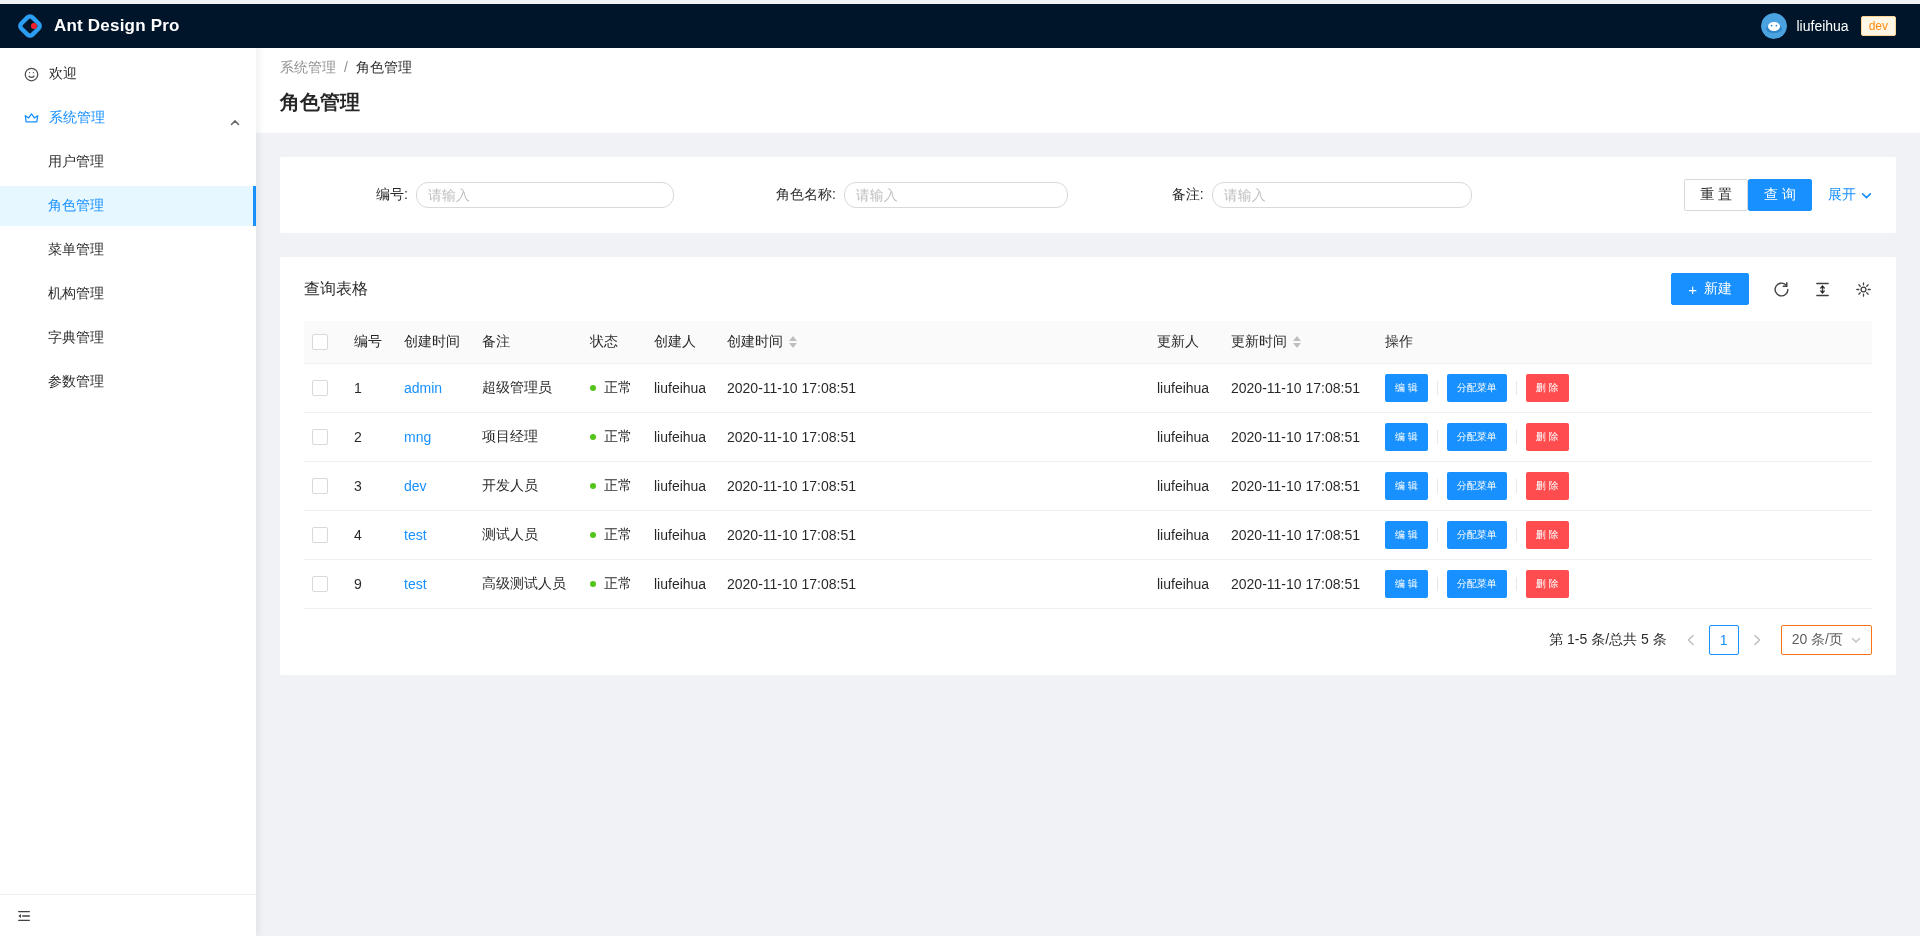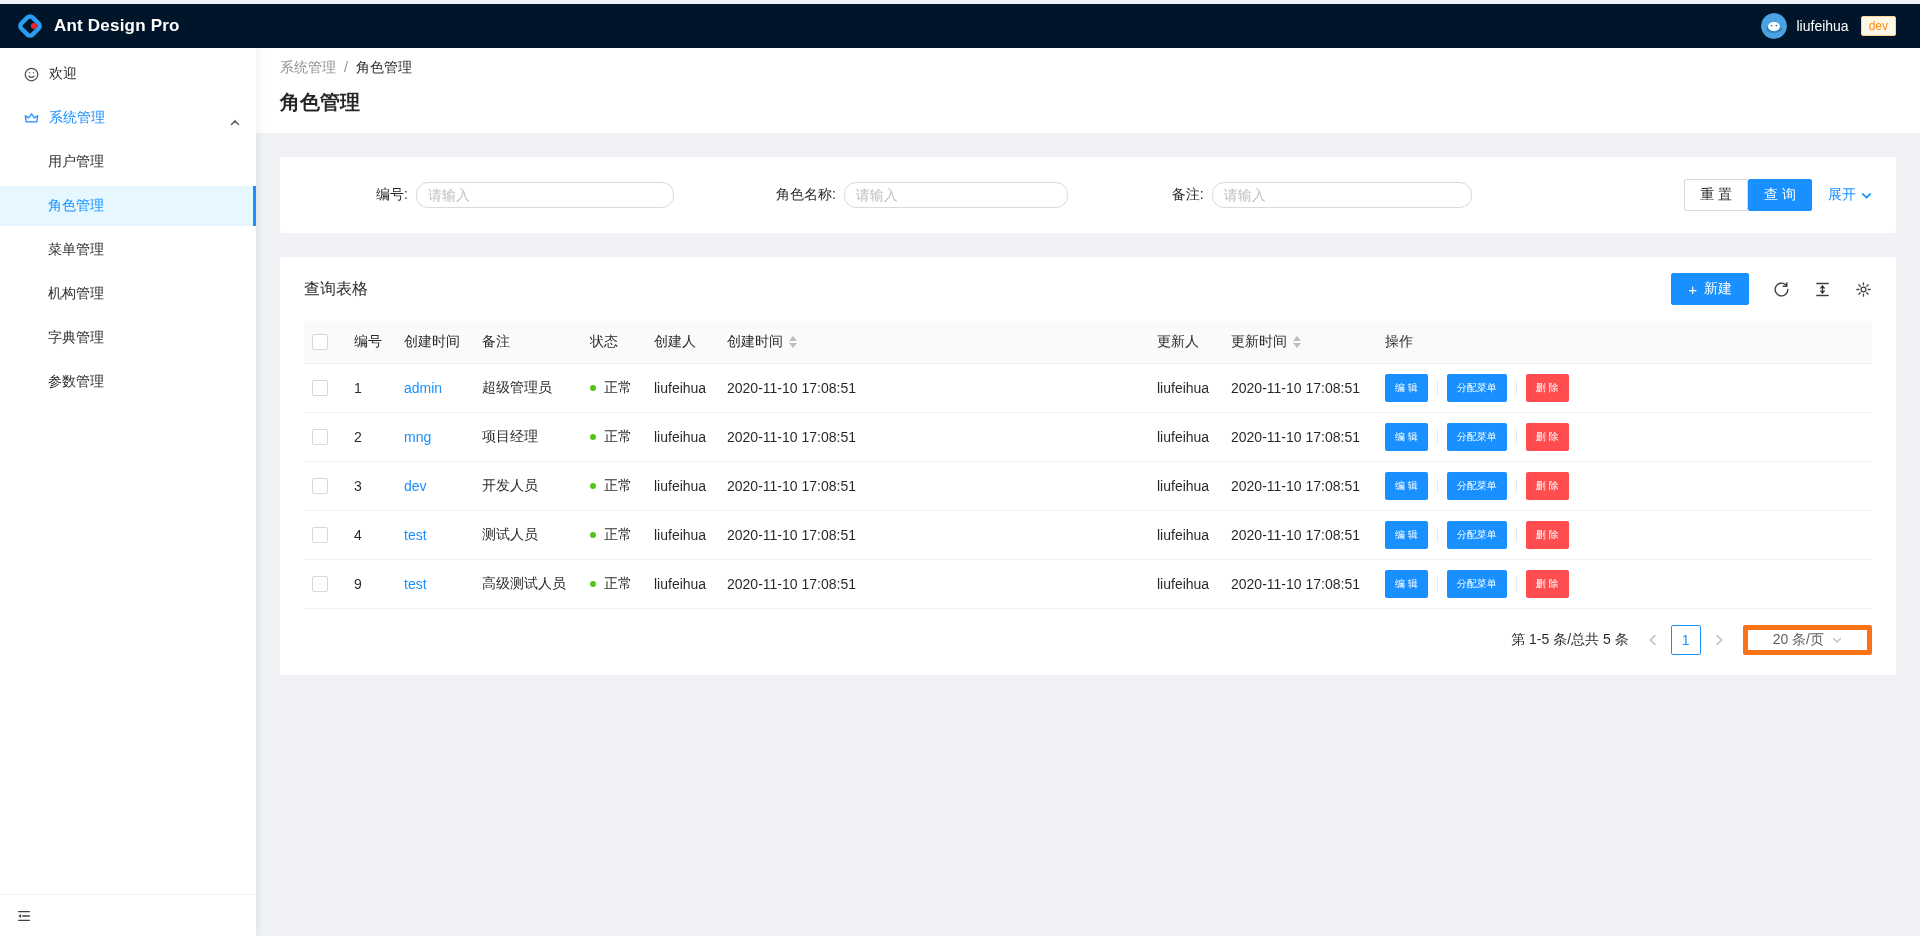"20 条/页" .pg-size { border: 5px solid #f97316 -> 1px solid #f97316; padding: 0 25px -> 0 10px }
